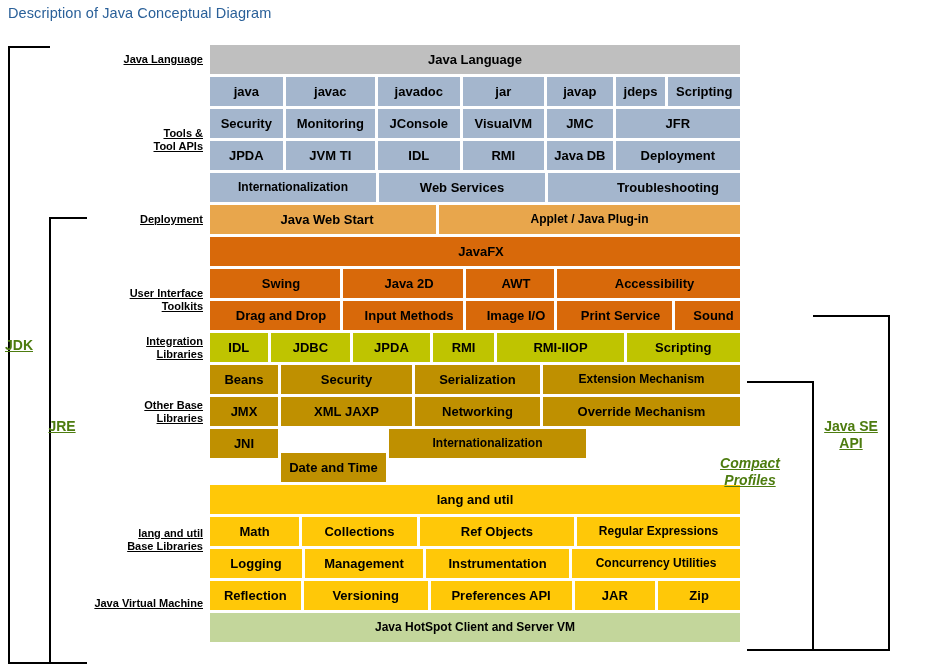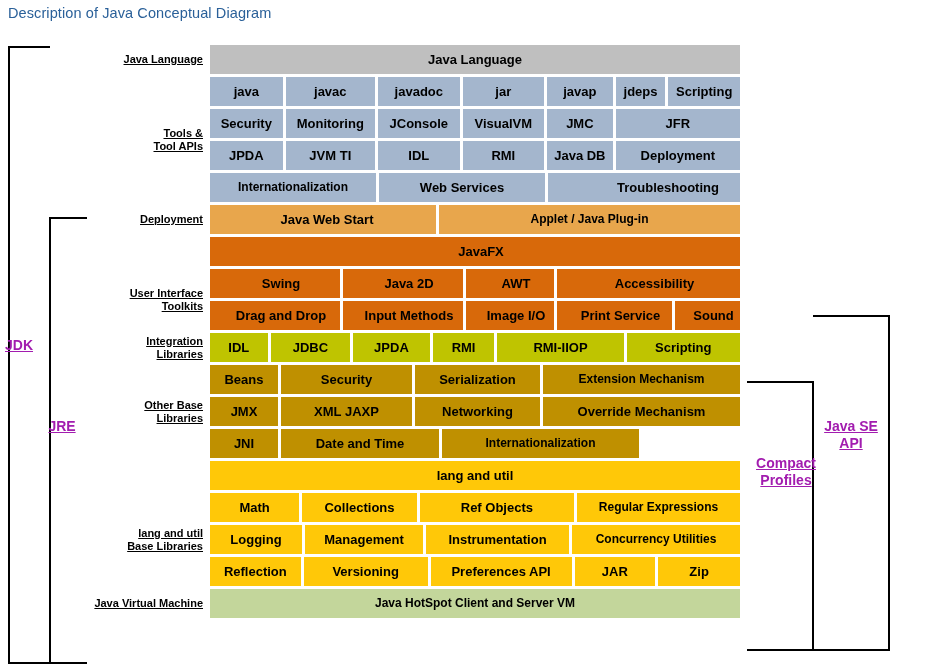"JDK" .bracket-label { color: #a21caf -> #4d7c0f }
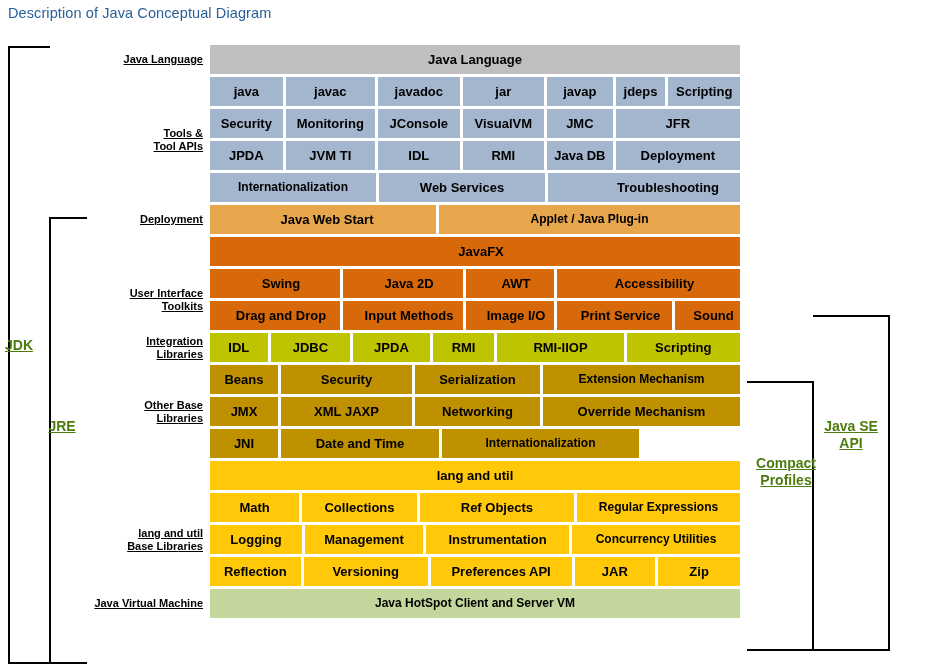"Date and Time" div.cell { margin-top: none -> 24px; width: 158px -> 105px }
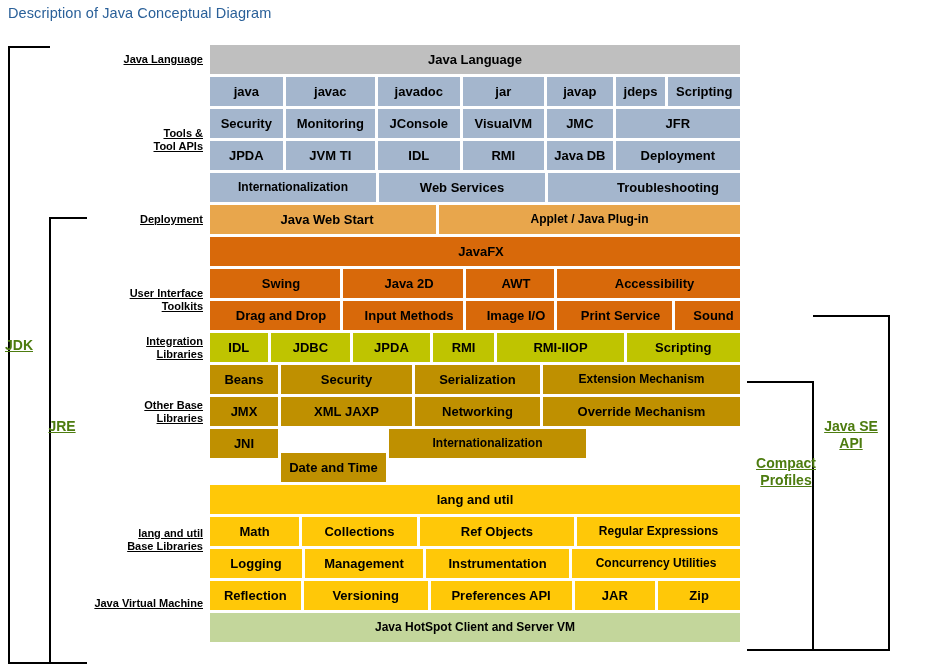"Compact" div.bracket-label { font-style: none -> italic; left: 752px -> 716px }
